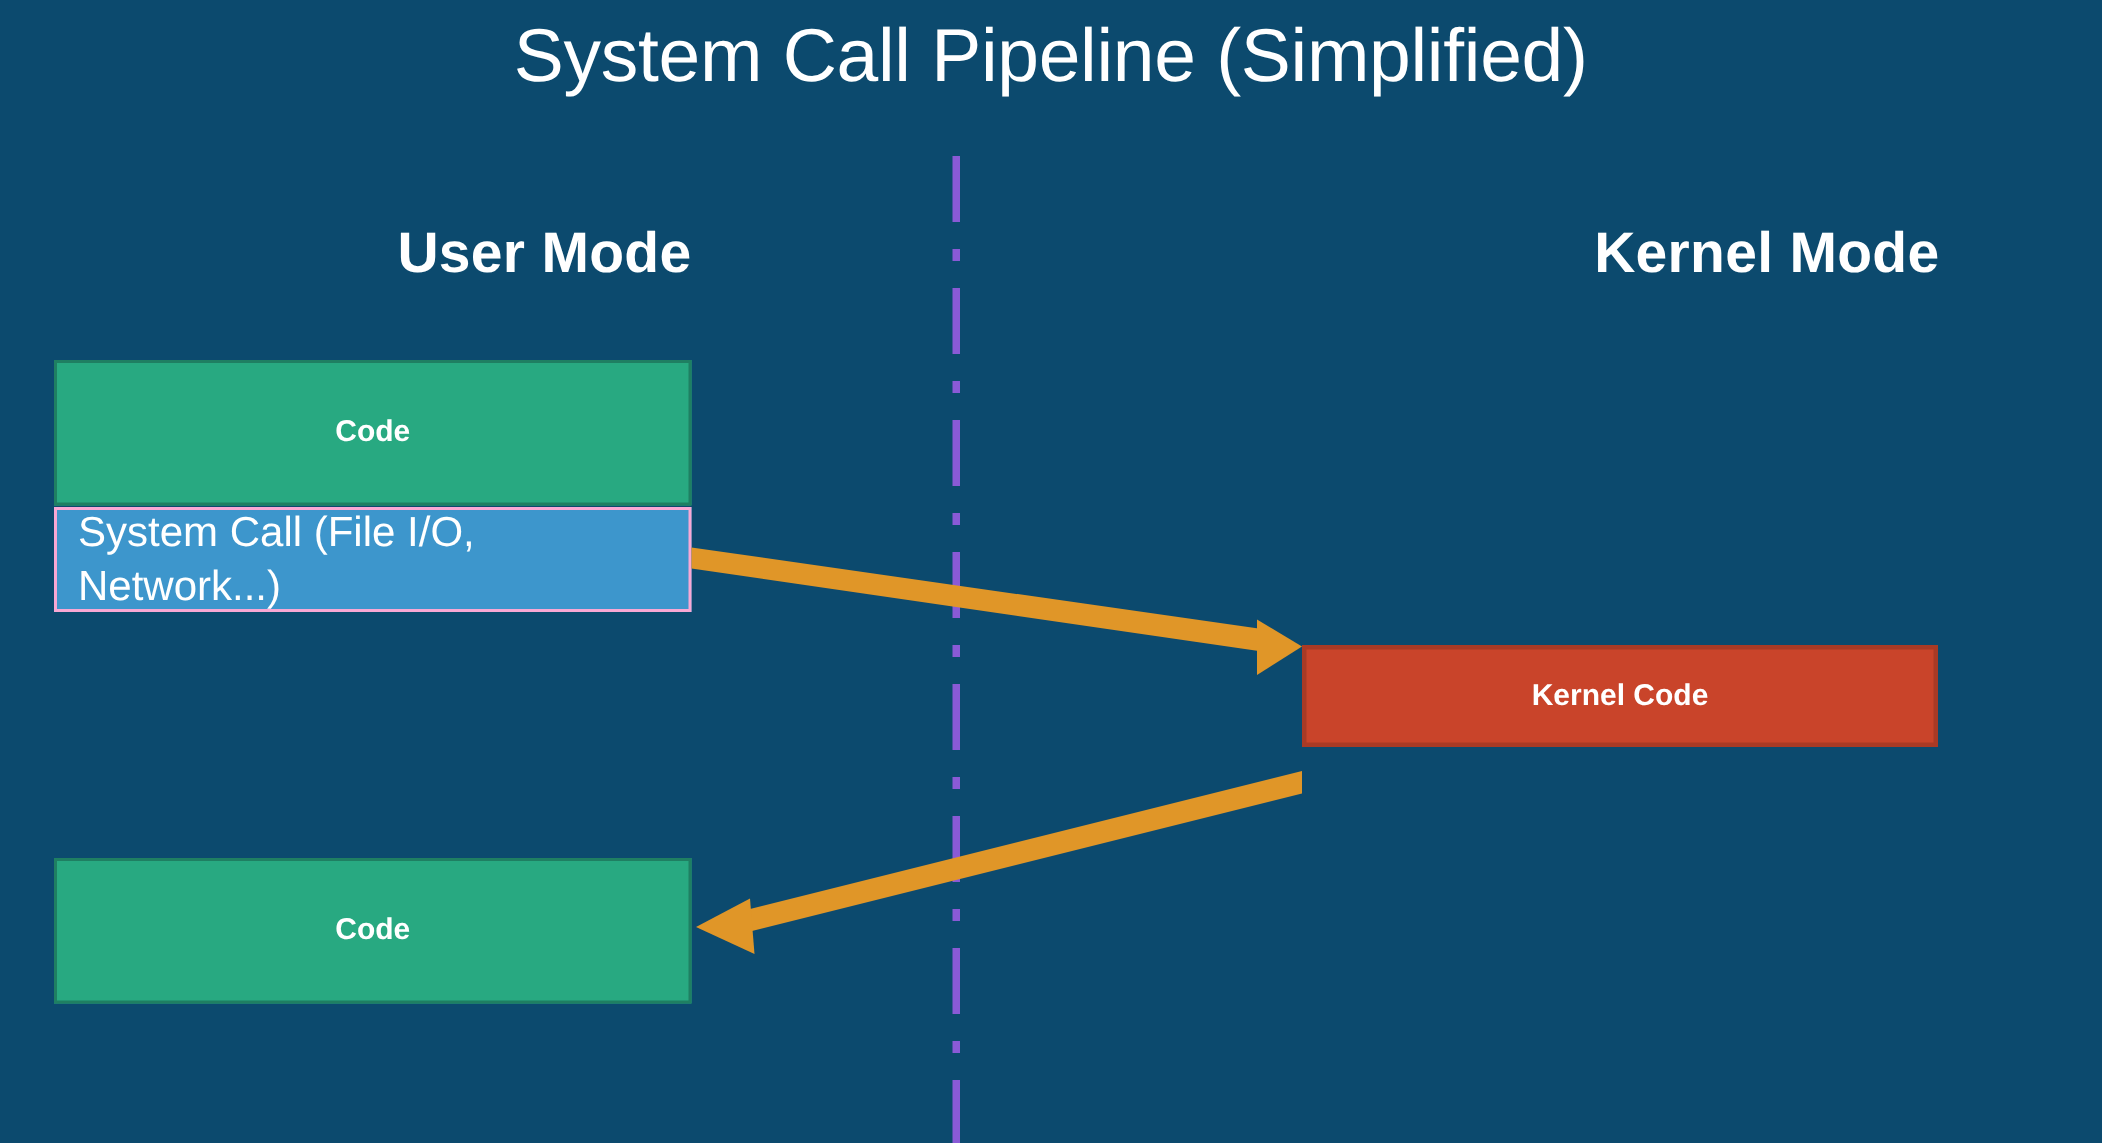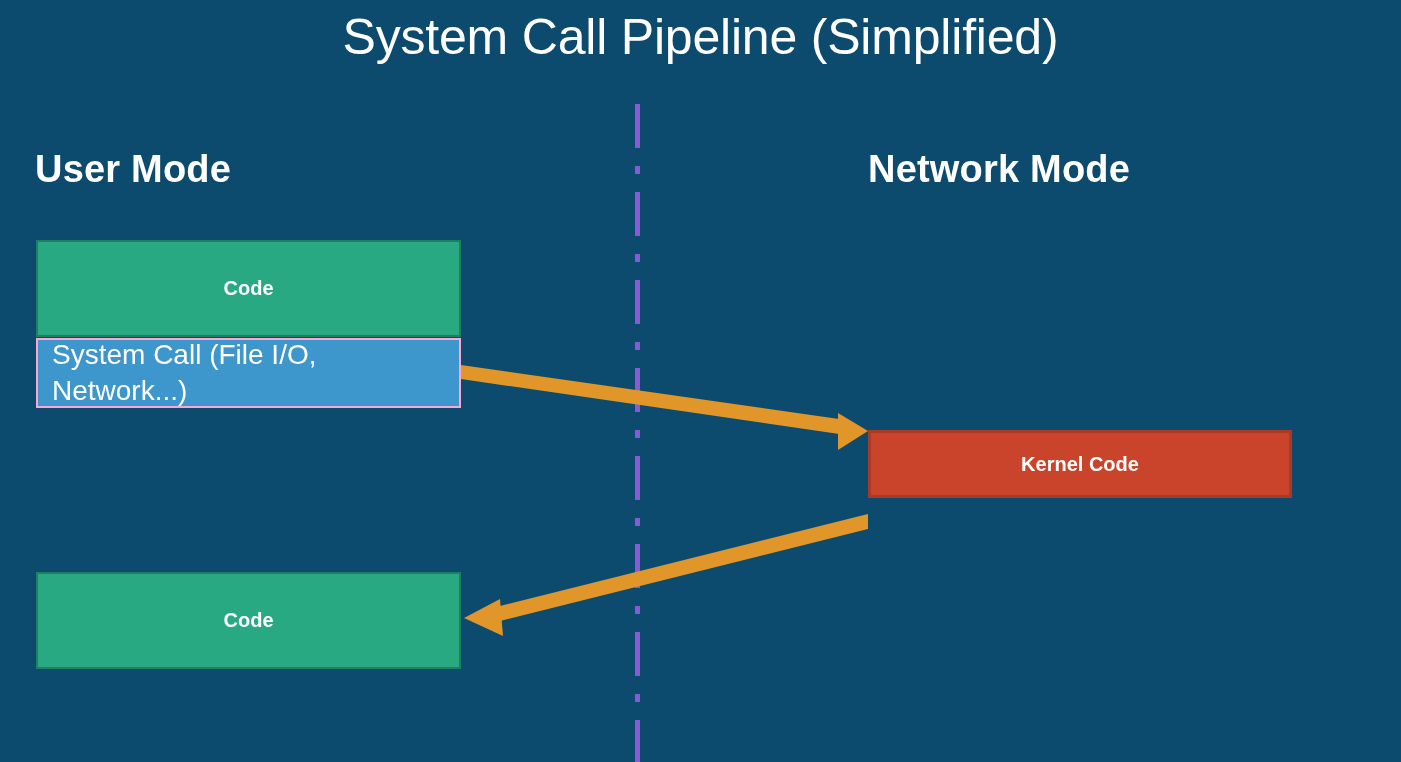"User Mode" .mode-header { text-align: left -> right }
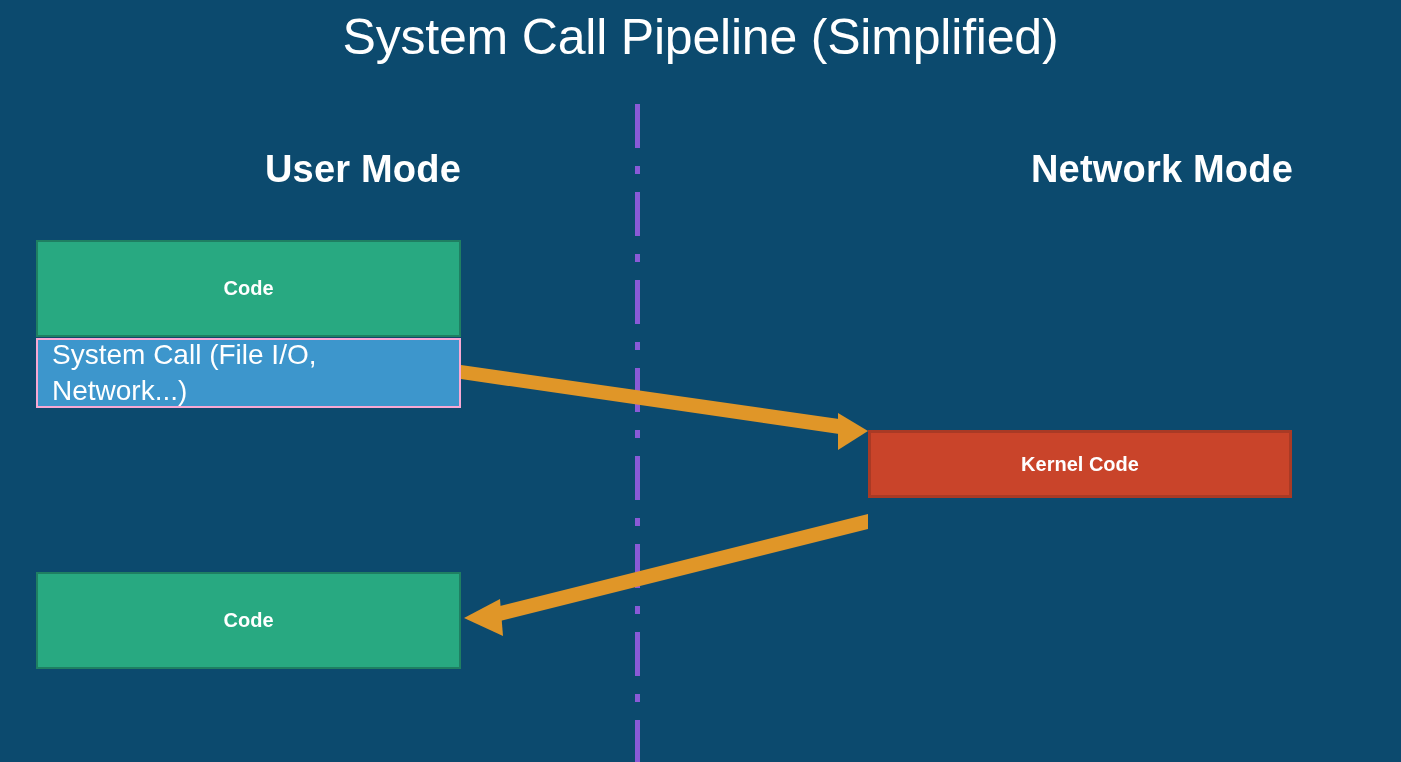"Network Mode" div.mode-header { text: Network -> Kernel }
